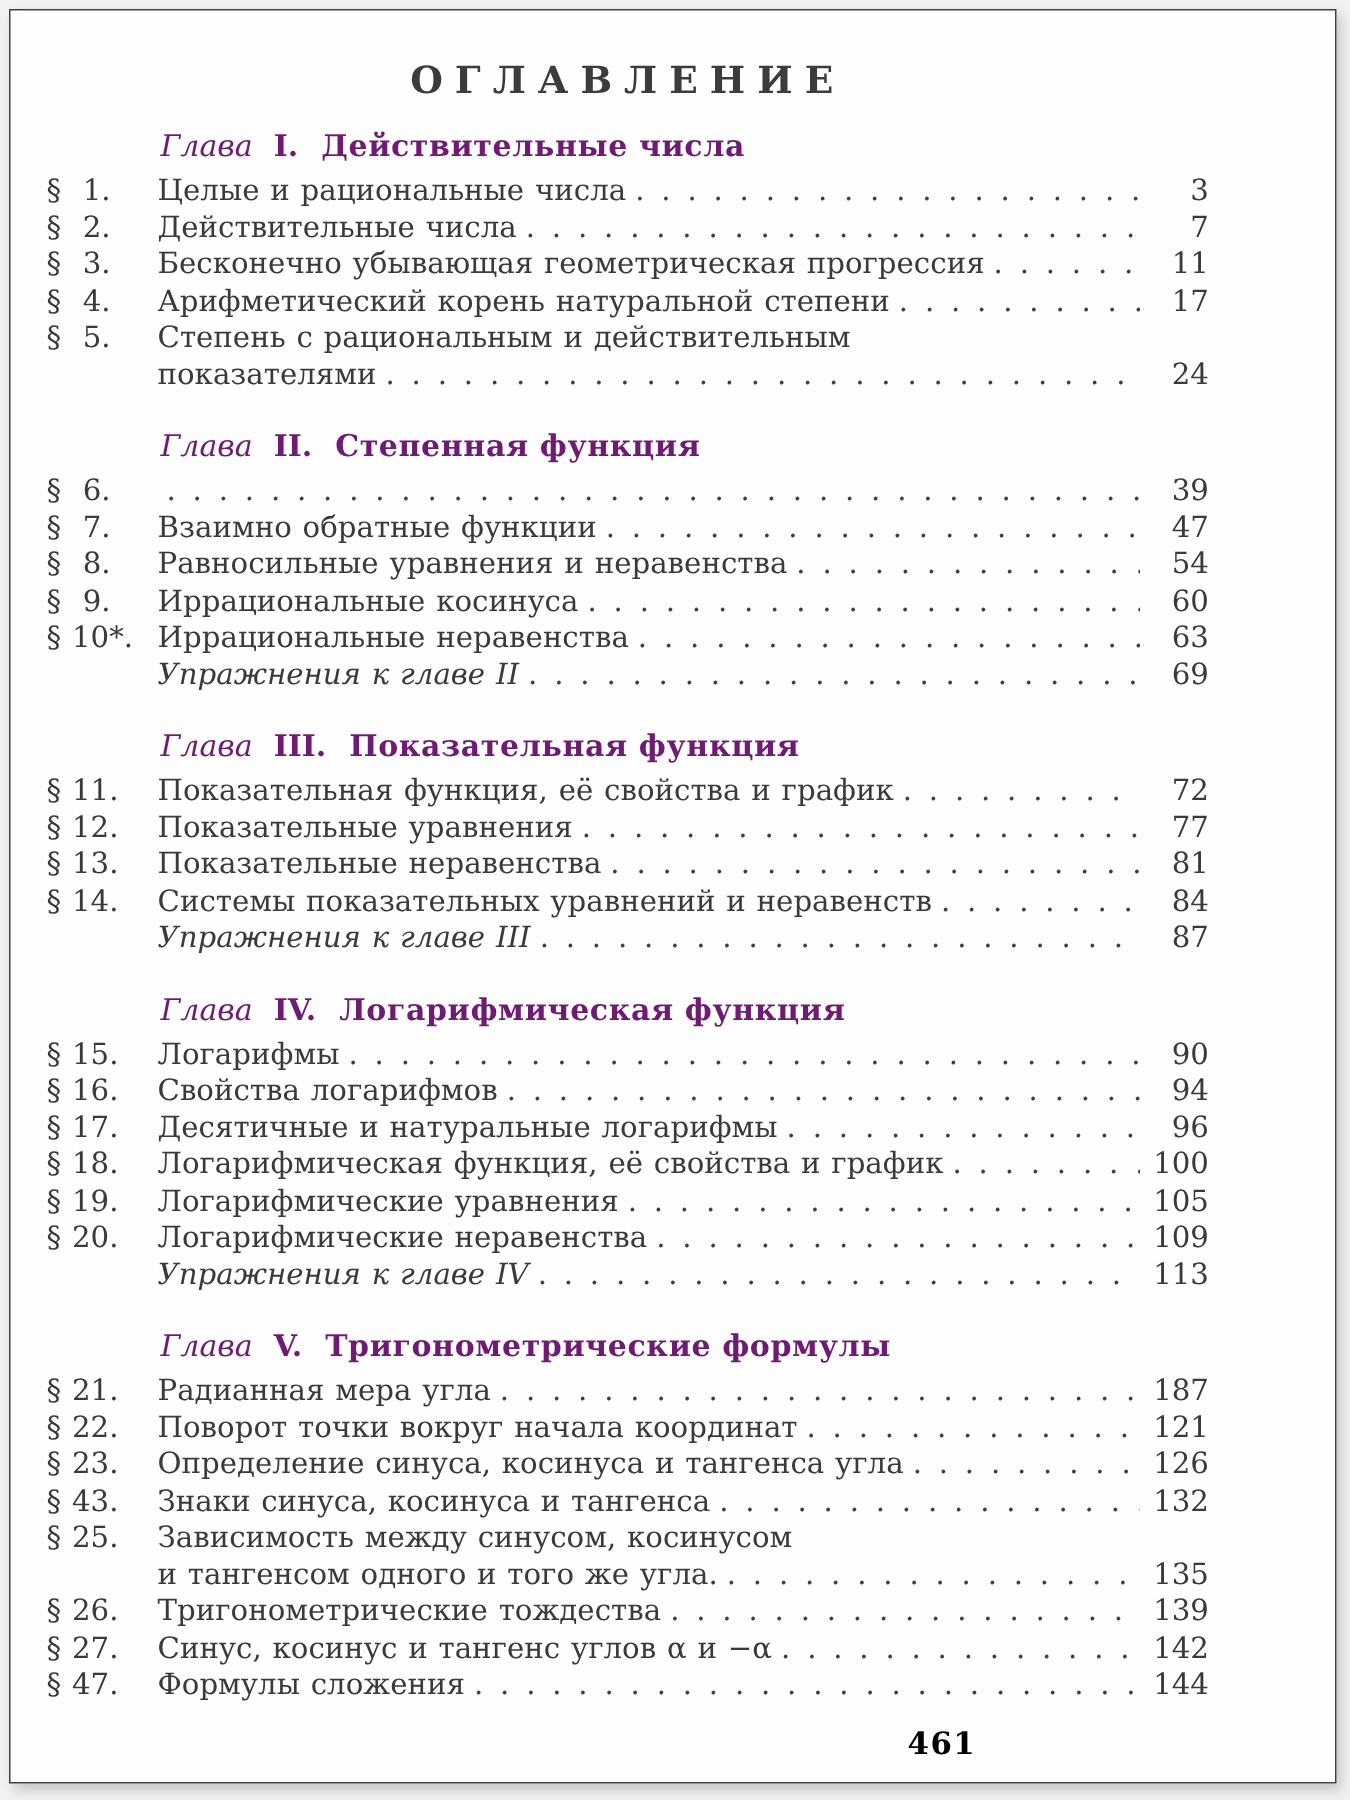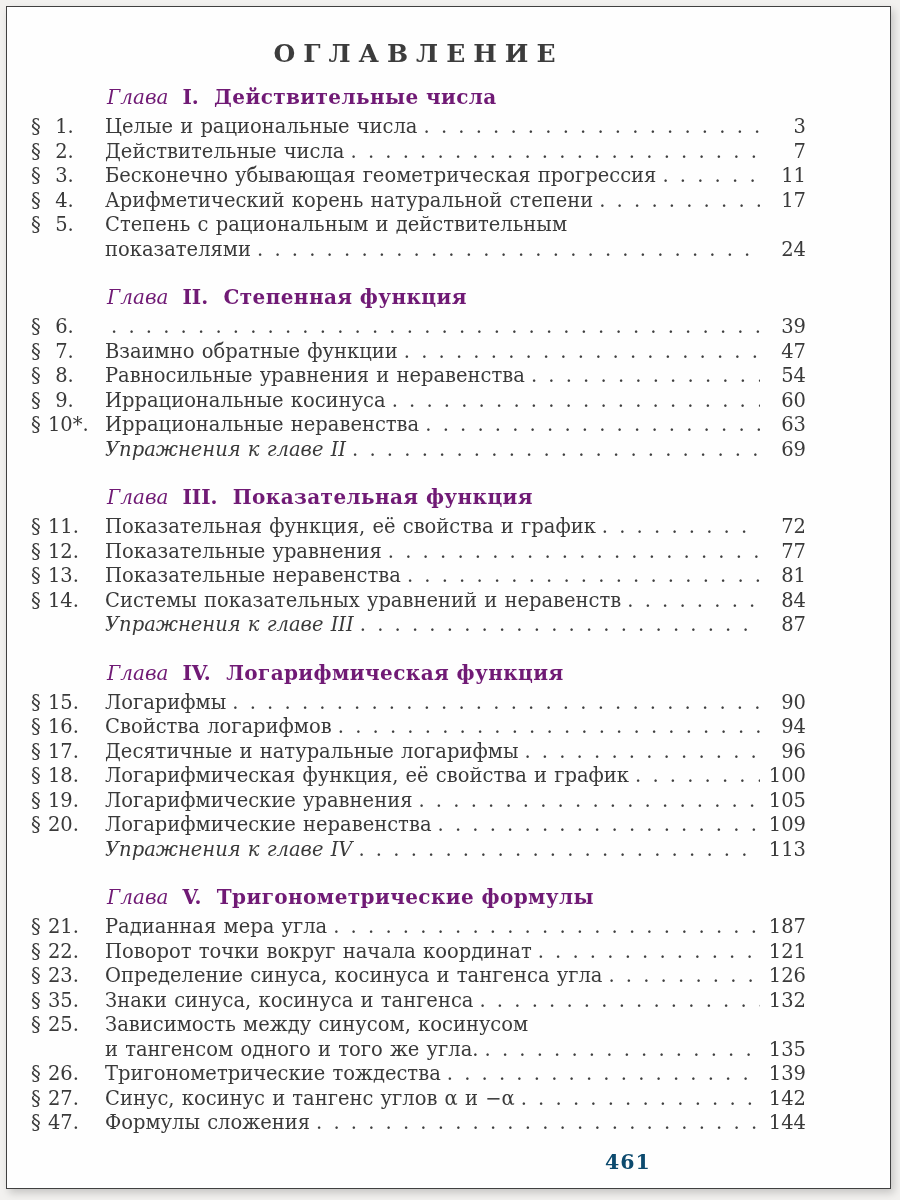"§ 35." span.num { text: 35 -> 43 }
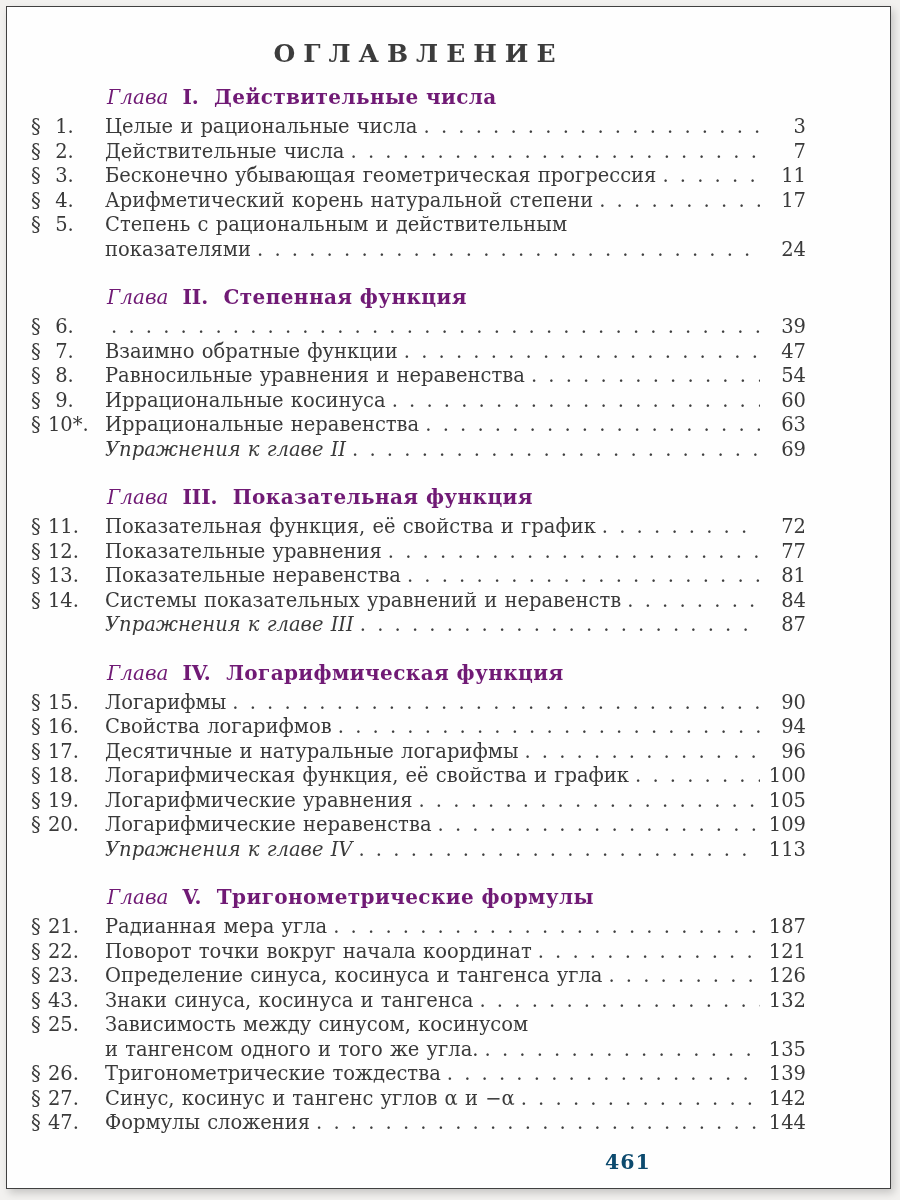"461" .folio { color: #0c4a6e -> #000000 }
